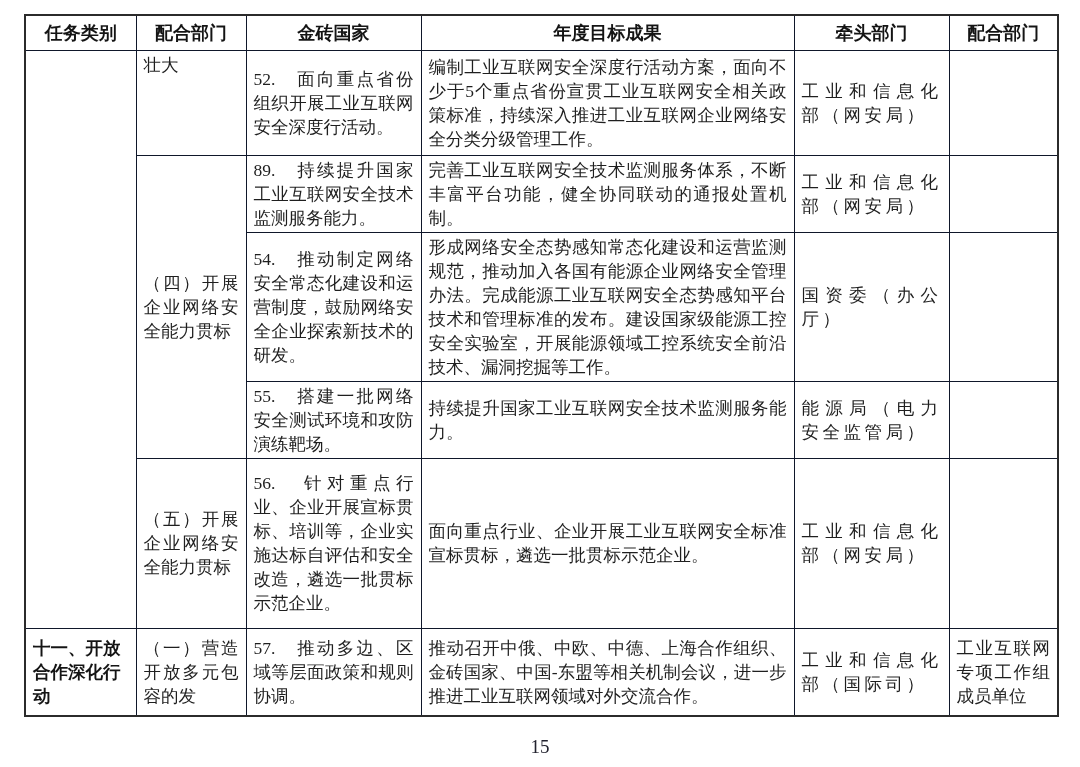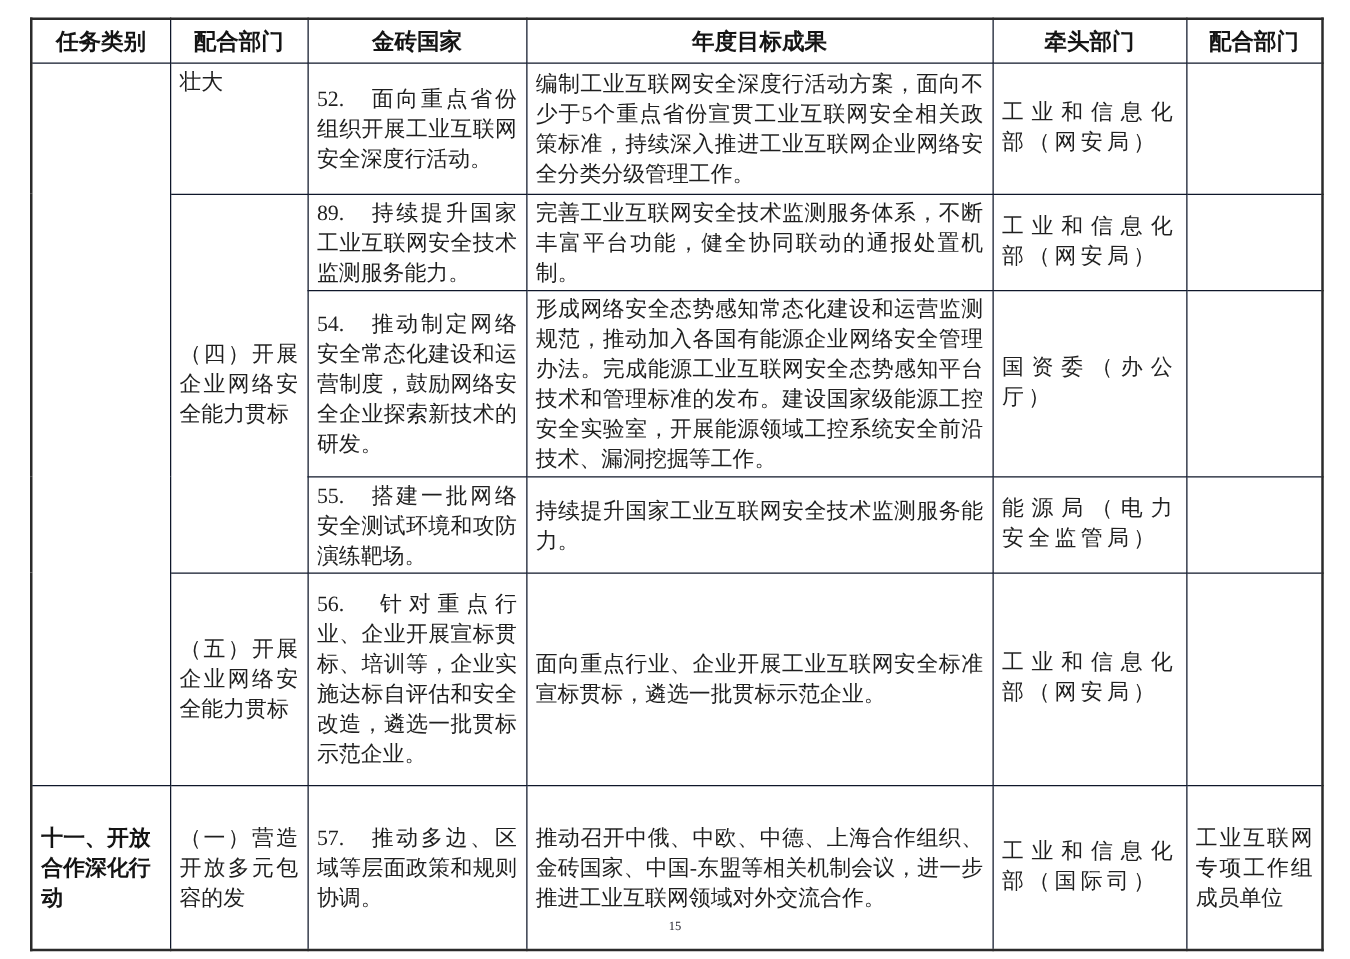"工业和信息化部（网安局）" td.lead { font-family: Liberation Mono, monospace -> none }
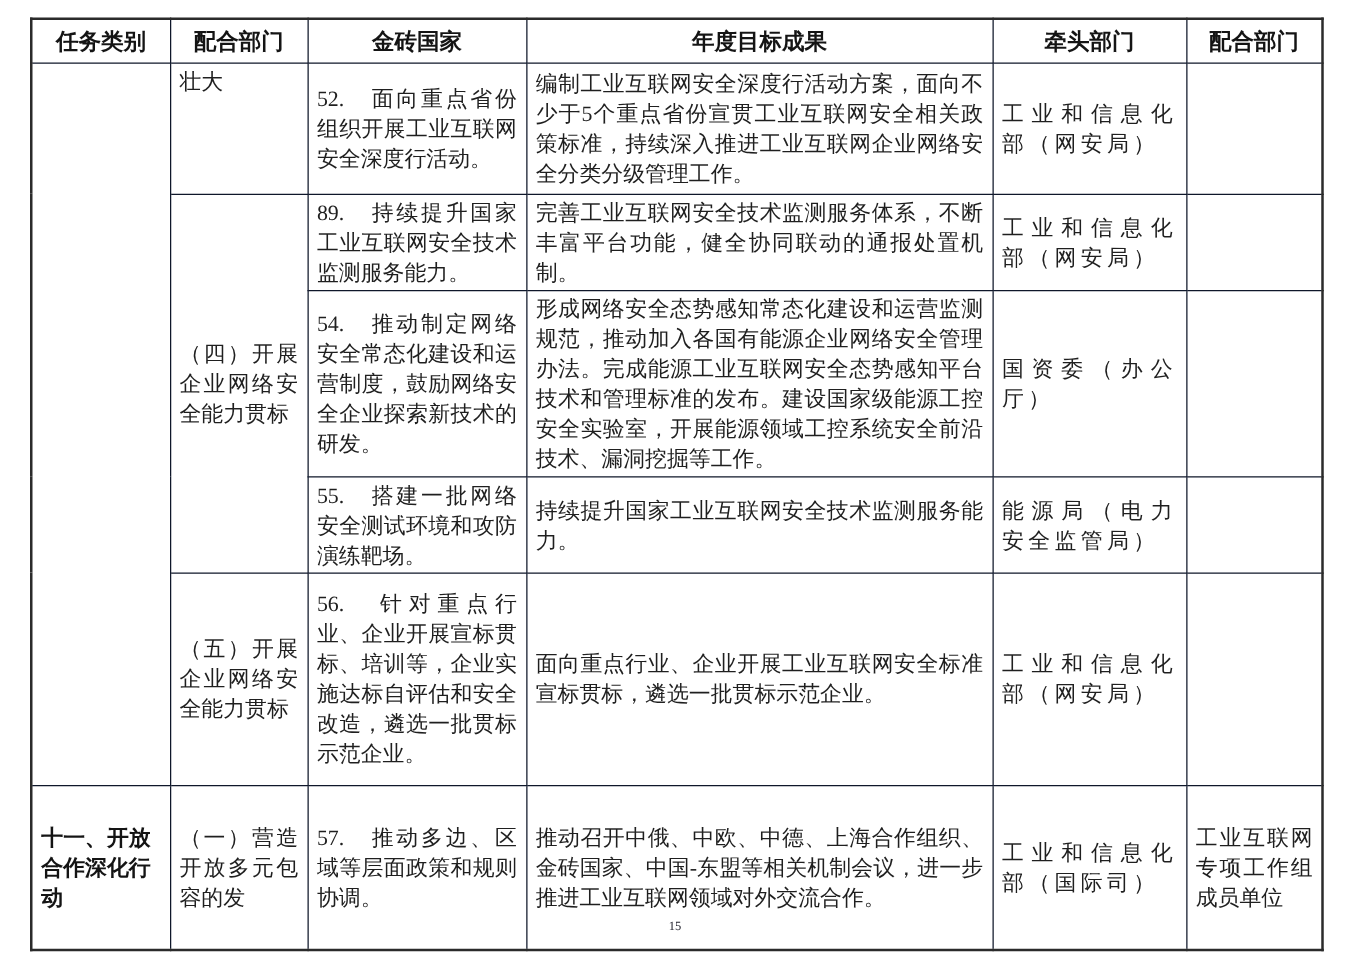"十一、开放合作深化行动" tr.r57 { height: 132px -> 88px }
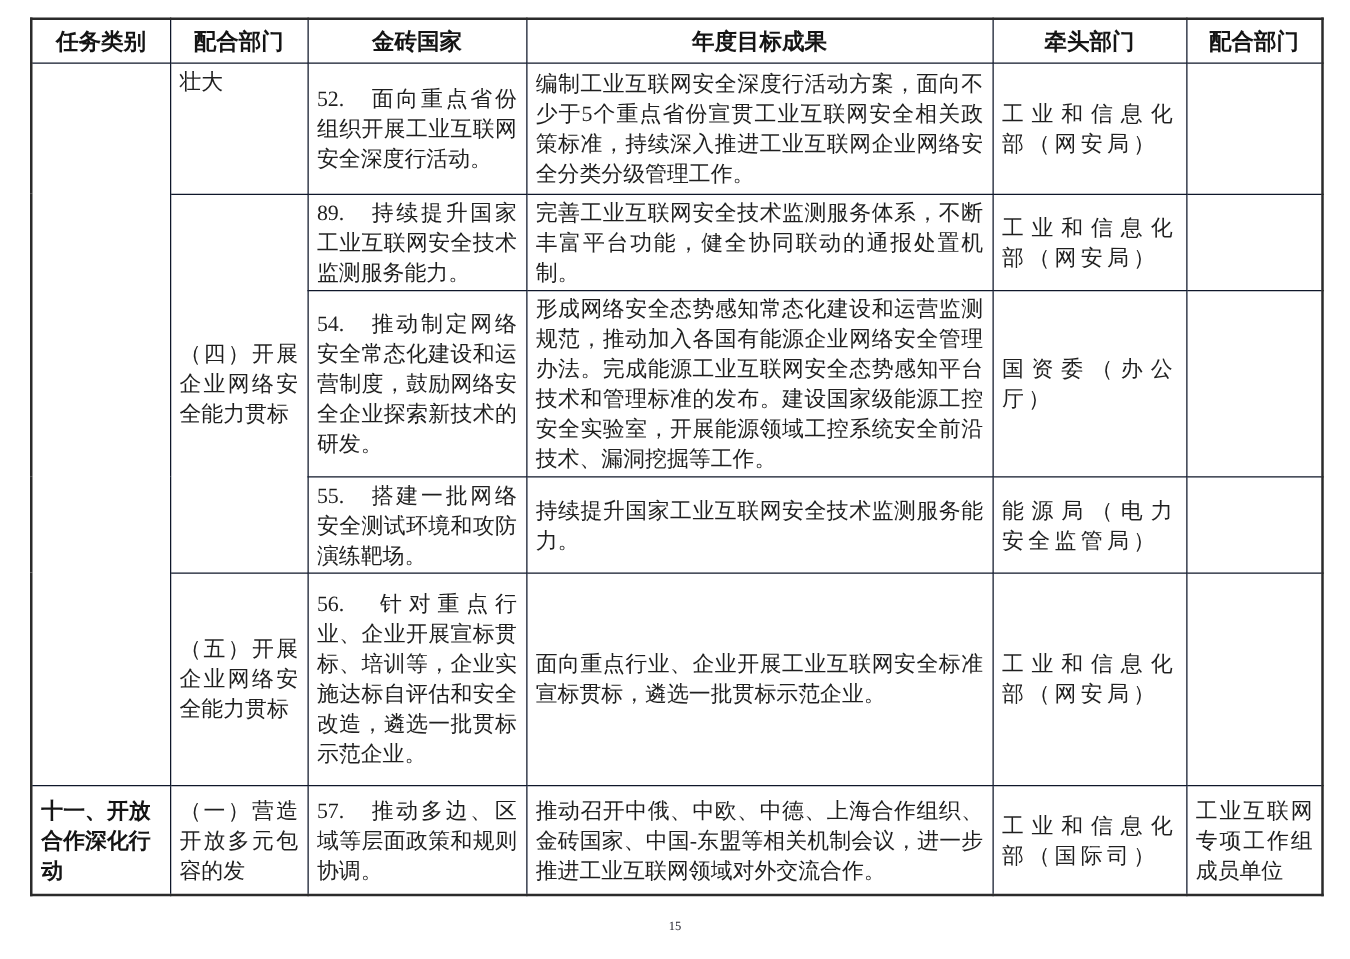"15" .pagenum { font-size: 10px -> 19px }
